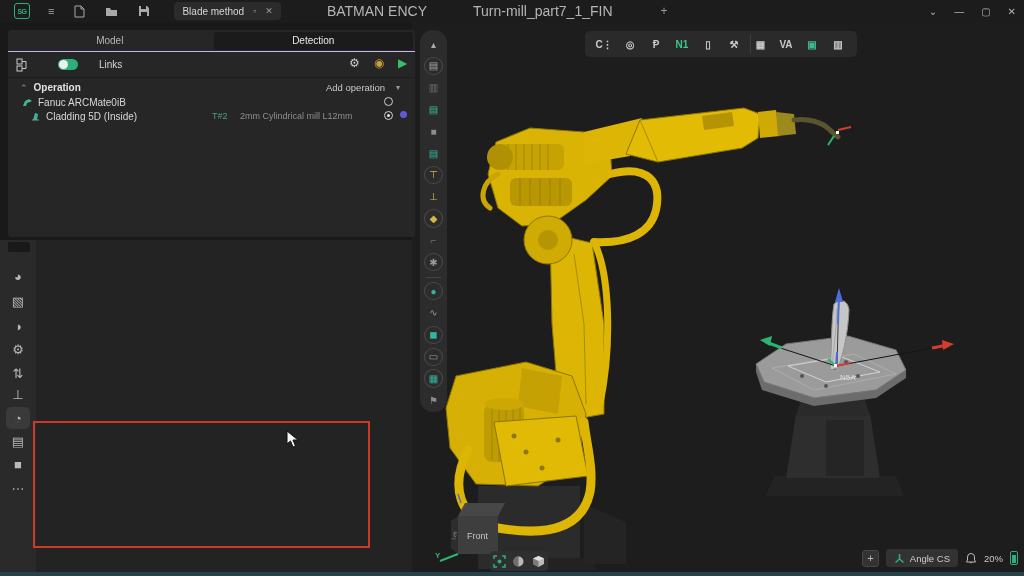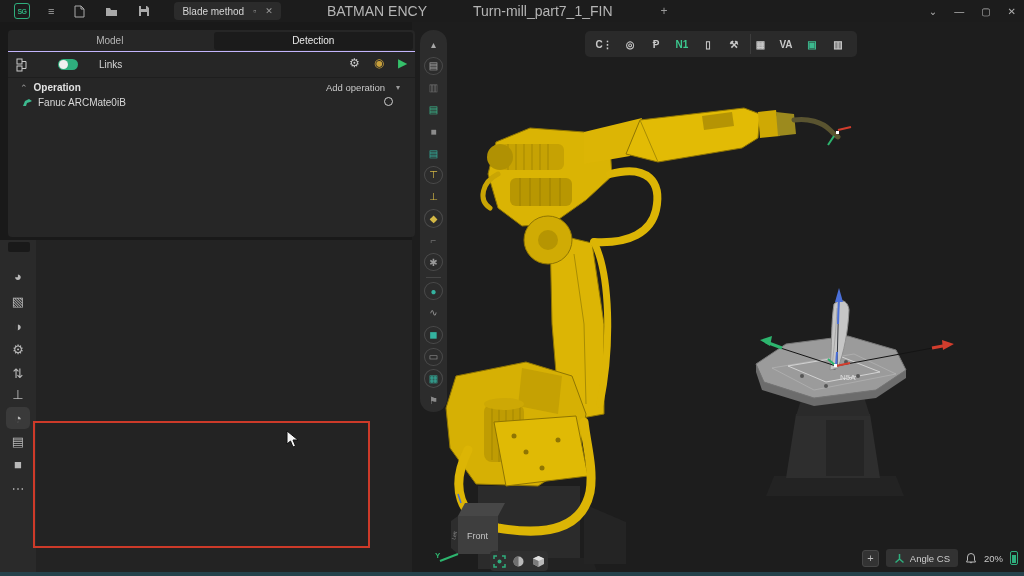"Cladding 5D (Inside)" div.trow { html: none -> <div> <svg> <path></path> <path></path> </svg> <span>Cladding 5D (Inside)</span> <span>T#2</span> <span>2mm Cylindrical mill L12mm</span> <span></span> <span></span> </div> }
